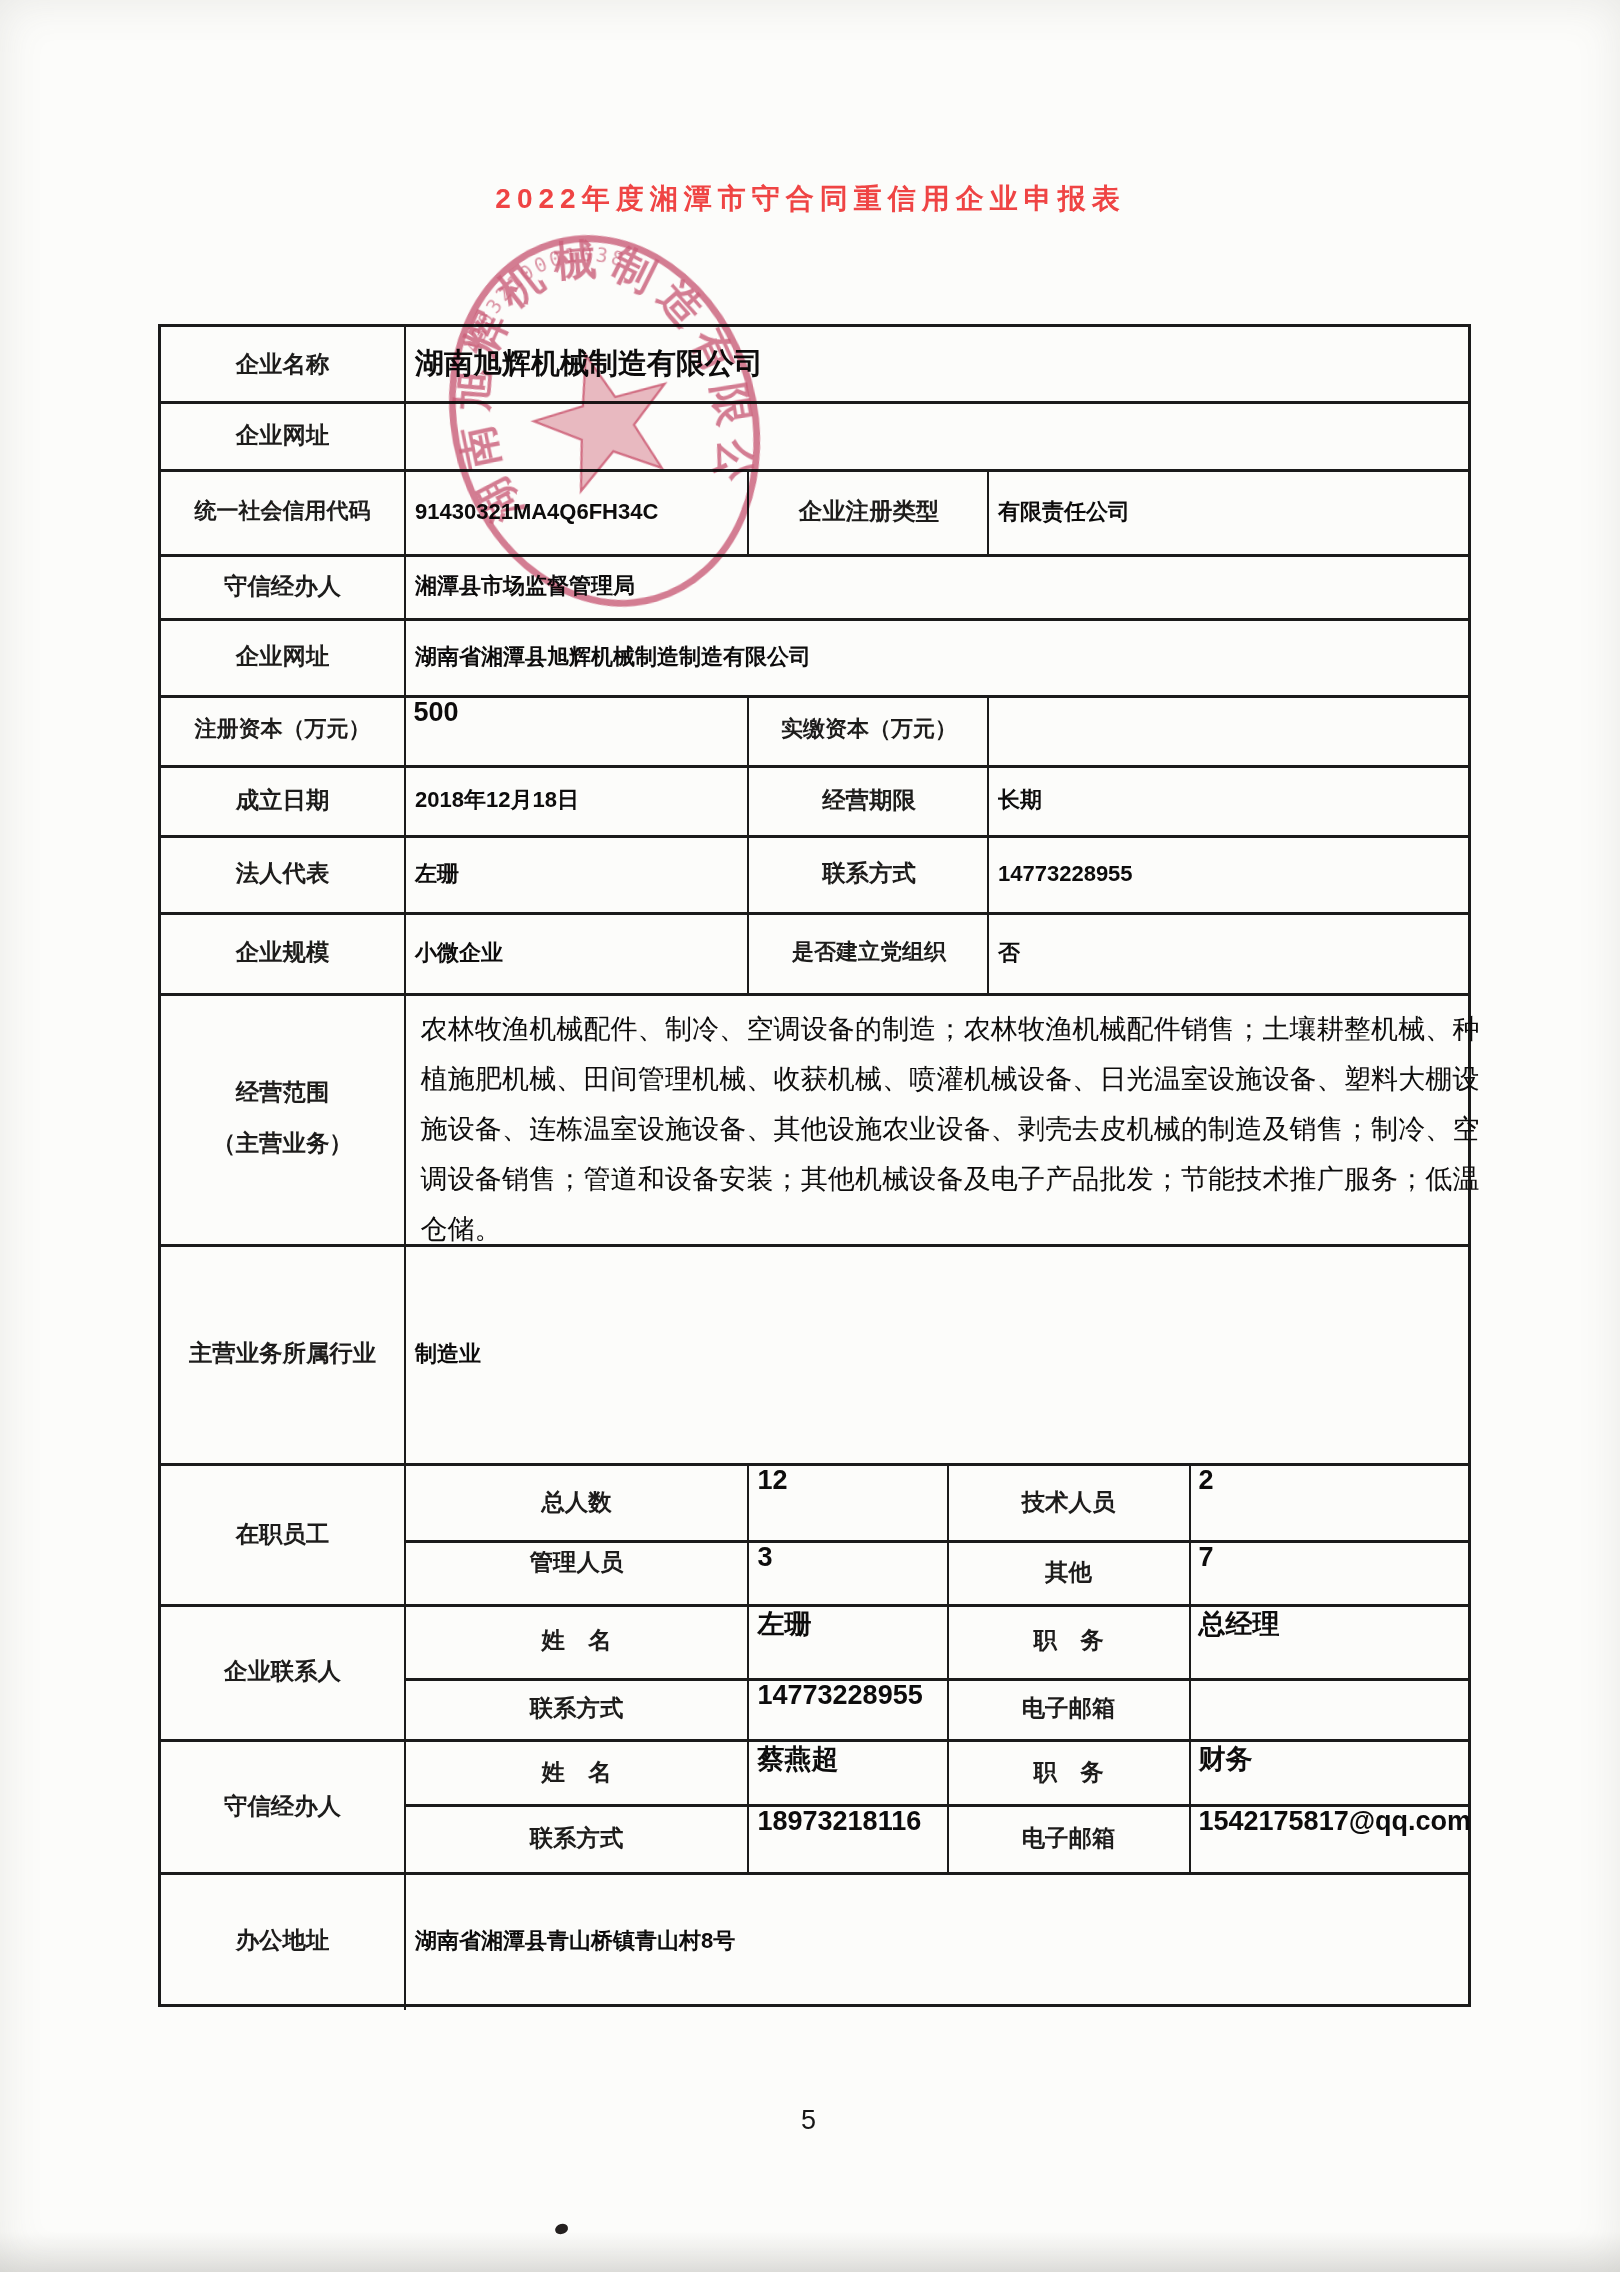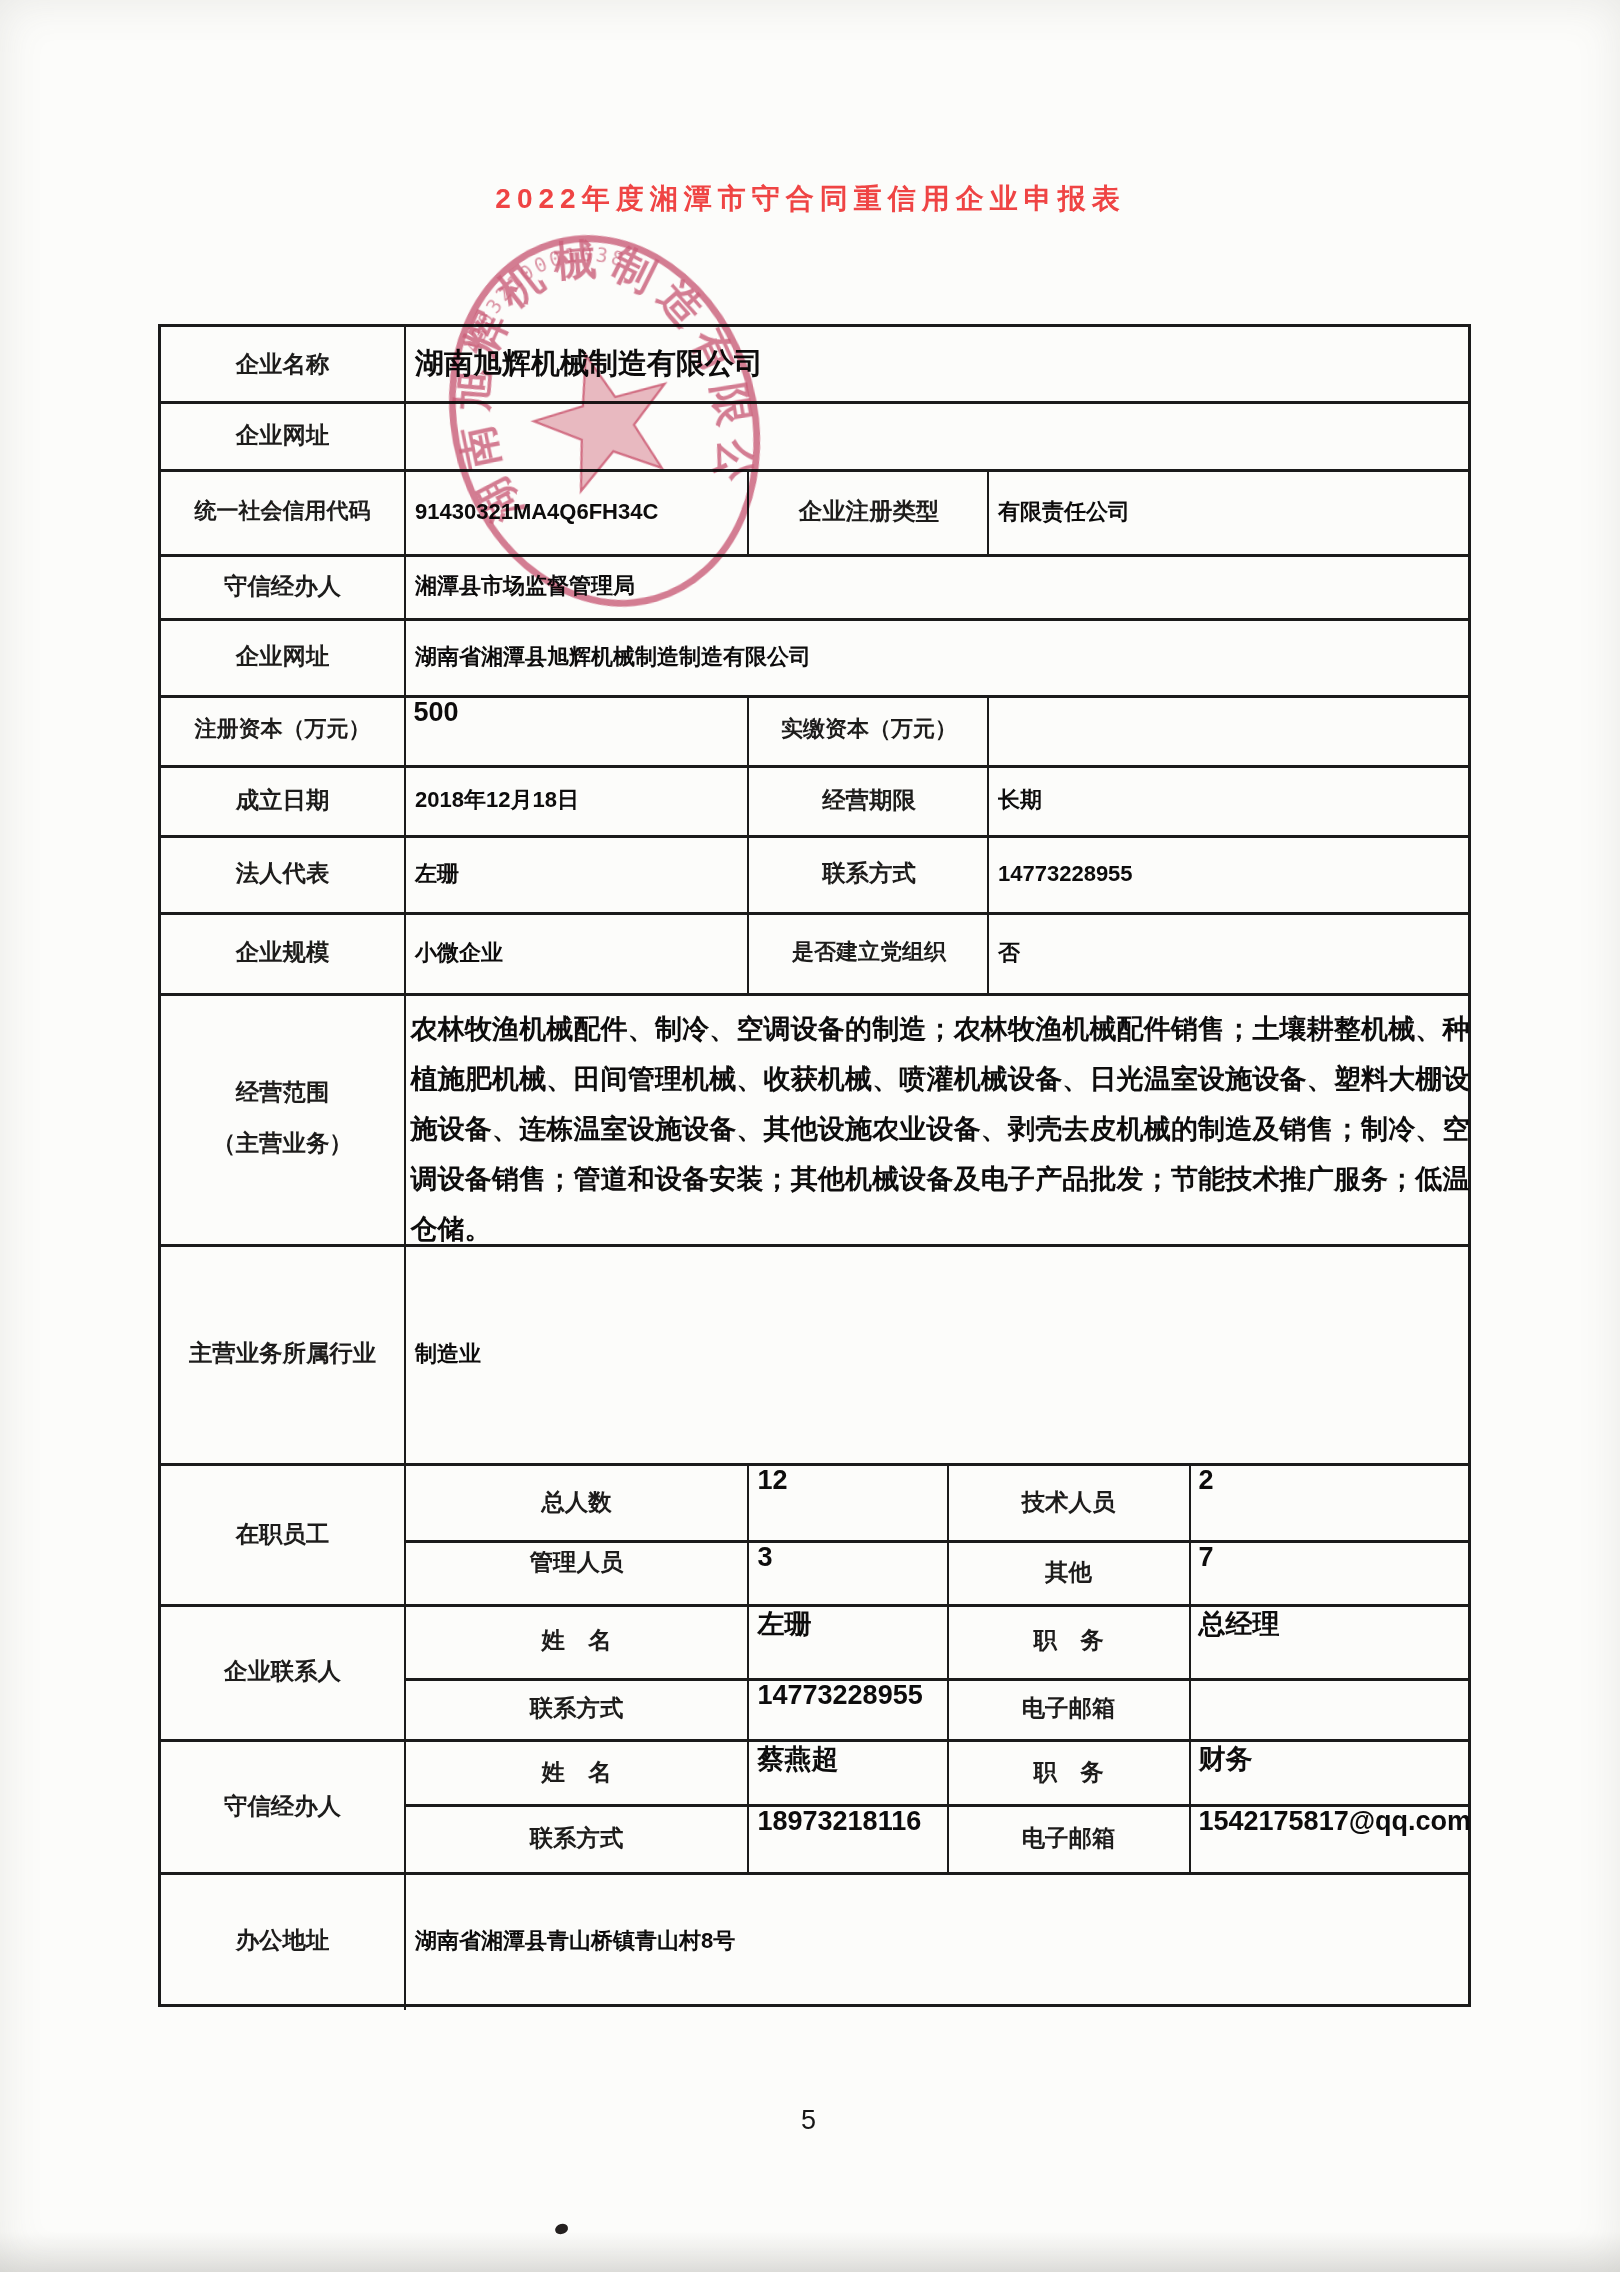"农林牧渔机械配件、制冷、空调设备的制造；农林牧渔机械配件销售；土壤耕整机械、种植" .scope { font-weight: bold -> normal; margin-left: none -> 10px }
